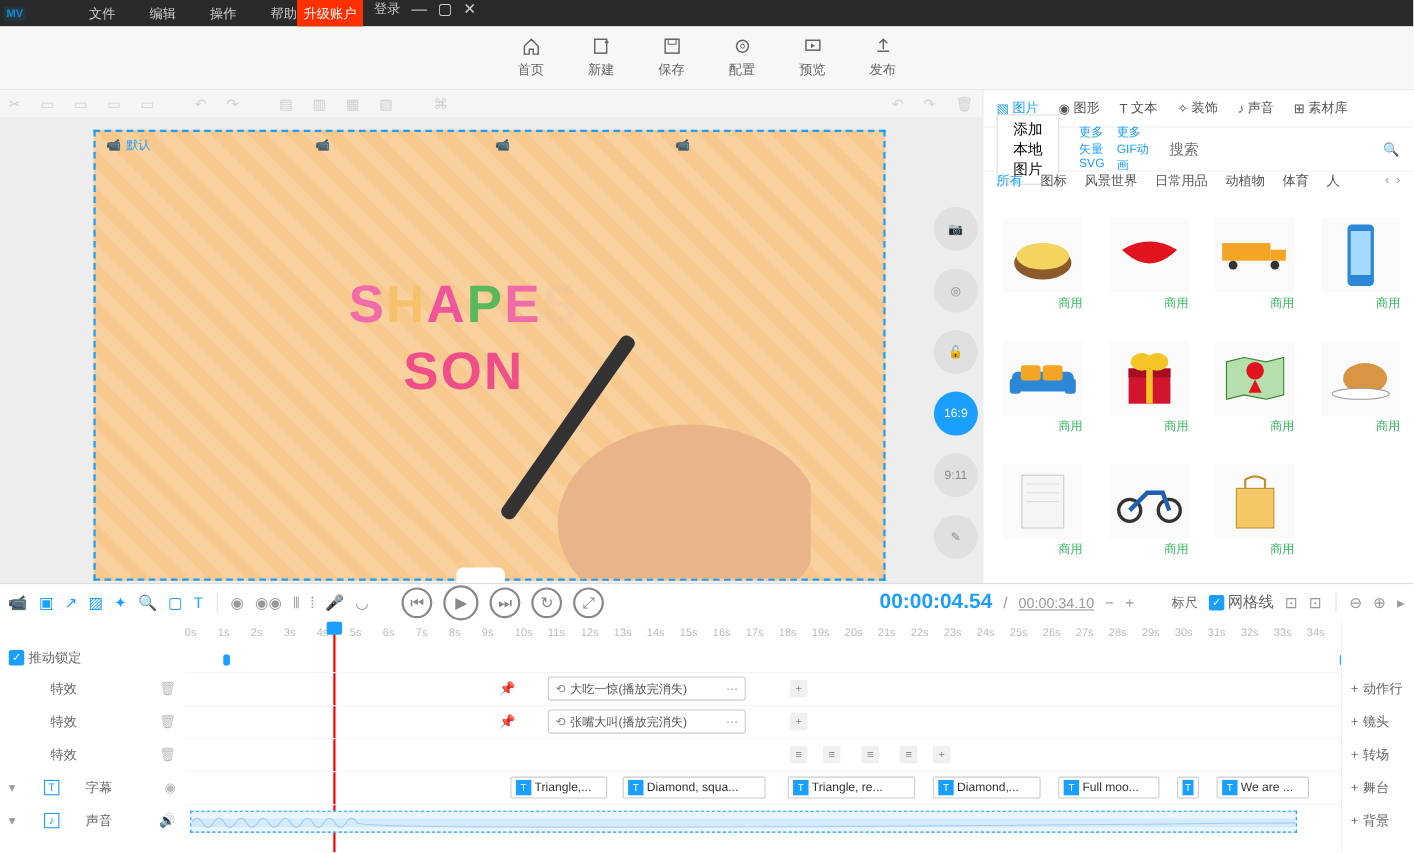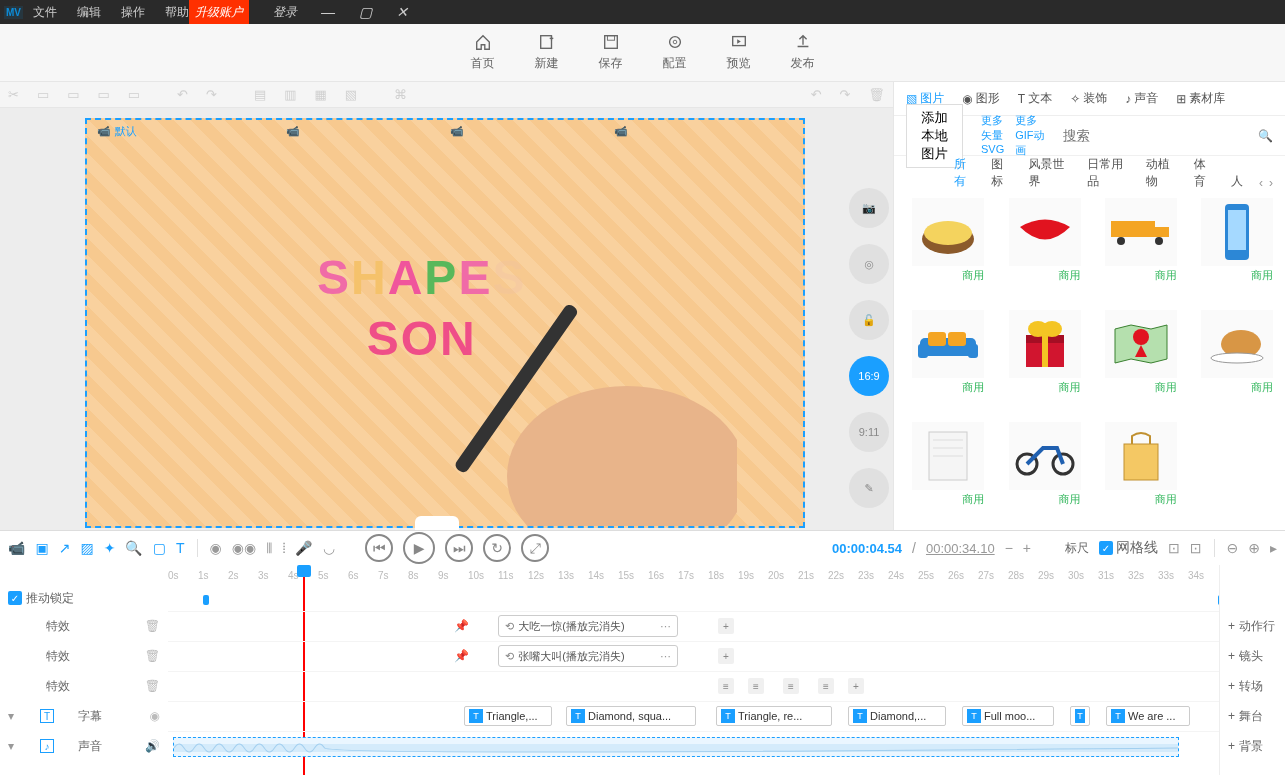"文件" .titlebar .menu { gap: 20px -> 31px; margin-left: none -> 48px }
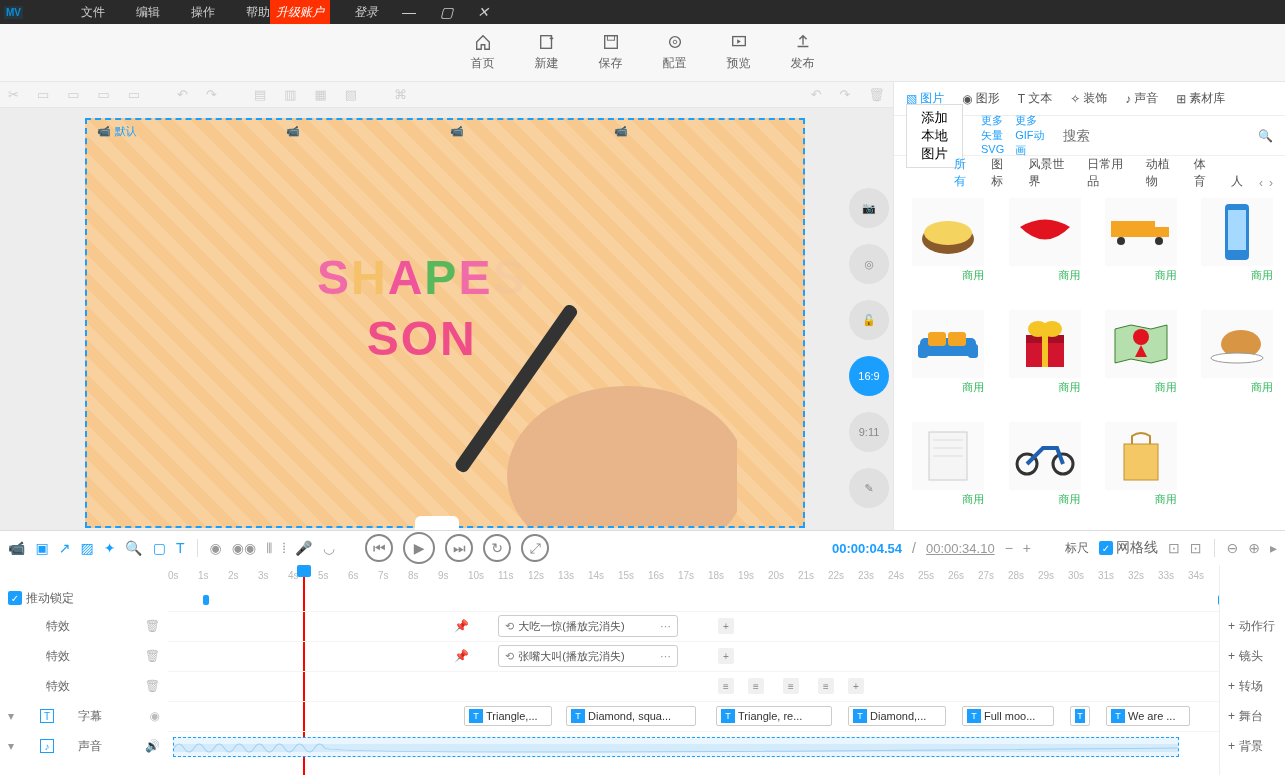"升级账户" .titlebar .right { align-items: center -> flex-start; font-style: italic -> none; gap: 24px -> 10px }
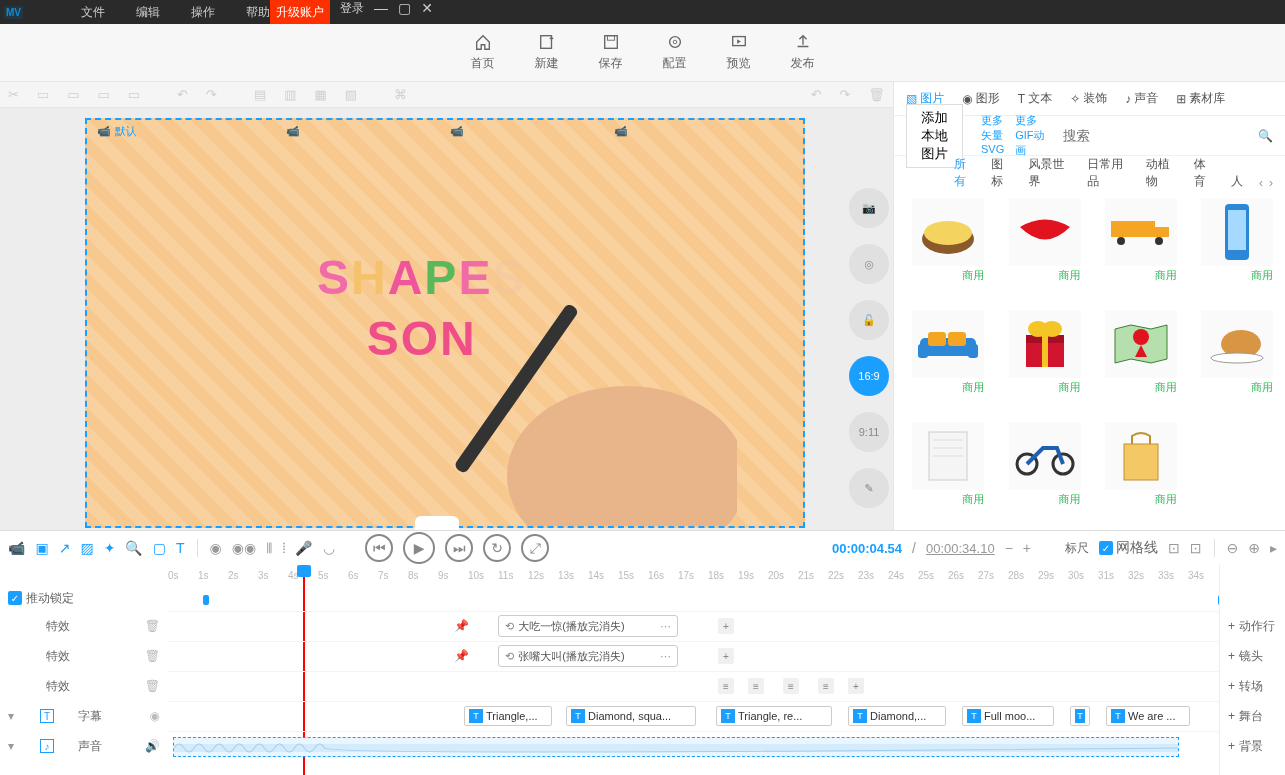"所有" .rp-cats { align-items: flex-end -> flex-start; margin-left: 48px -> none }
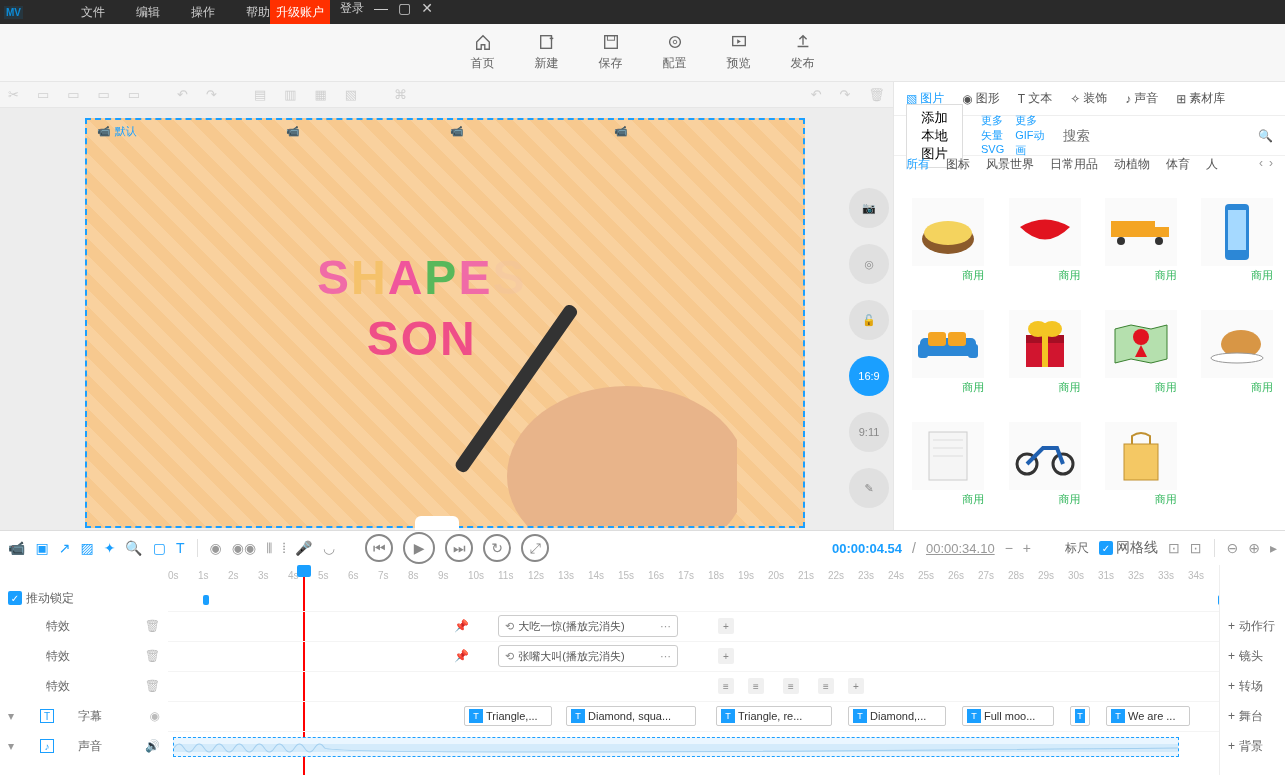"00:00:04.54" .tl-toolbar .time-cur { font-size: 13px -> 19px }
